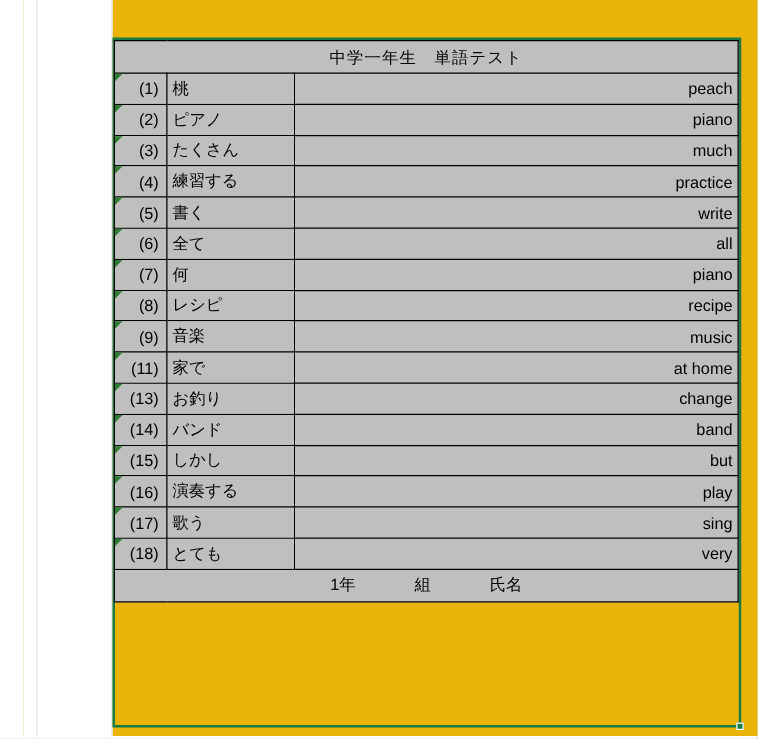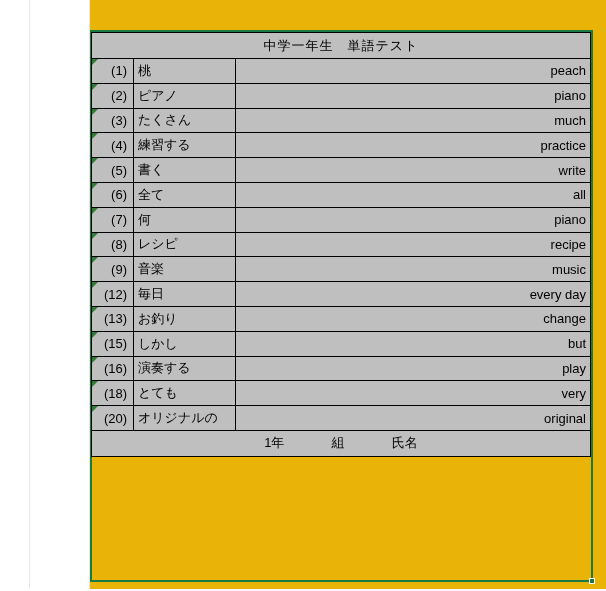"(11)" tr { html: none -> <tr> <td>(11)<span></span></td> <td>家で</td> <td>at home</td> </tr> }
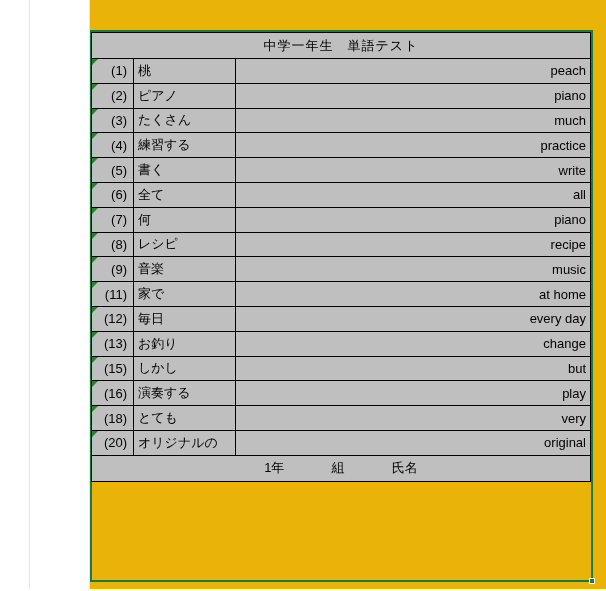"(12)" tr { html: <tr> <td>(12)<span></span></td> <td>毎日</td> <td>every day</td> </tr> -> none }
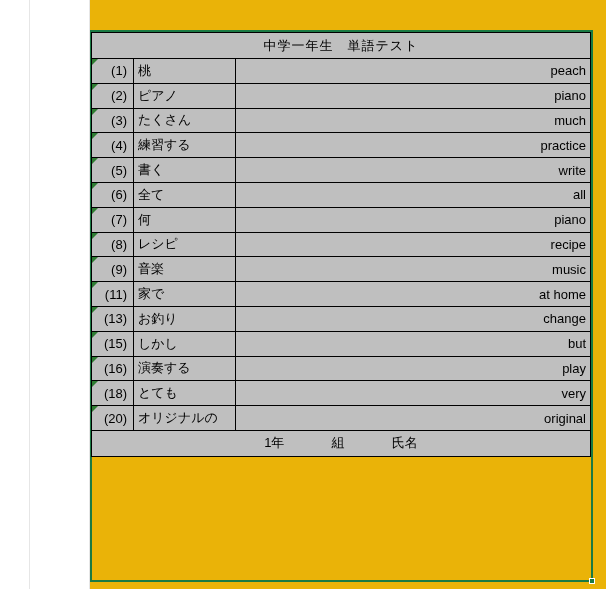"(14)" tr { html: none -> <tr> <td>(14)<span></span></td> <td>バンド</td> <td>band</td> </tr> }
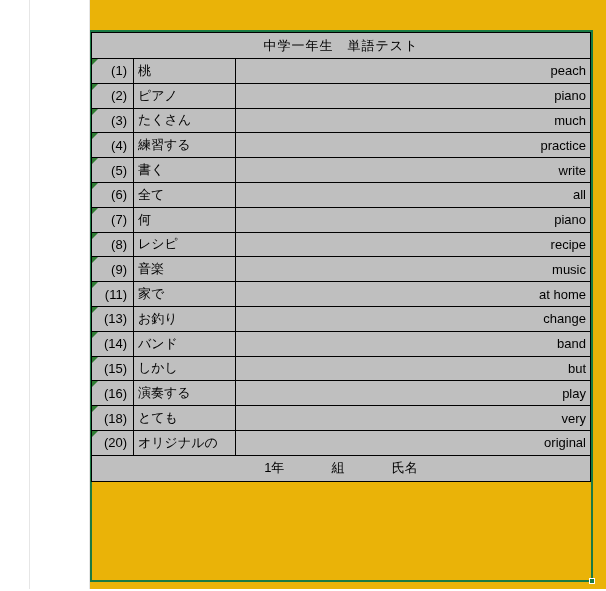"(17)" tr { html: none -> <tr> <td>(17)<span></span></td> <td>歌う</td> <td>sing</td> </tr> }
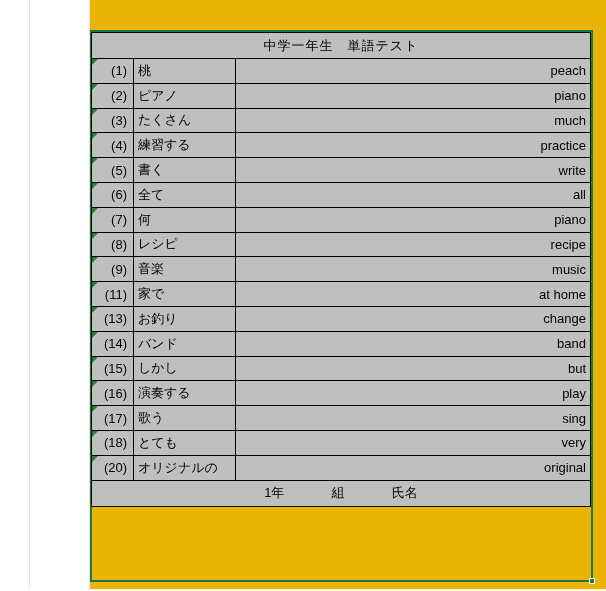"(20)" tr { html: <tr> <td>(20)<span></span></td> <td>オリジナルの</td> <td>original</td> </tr> -> none }
